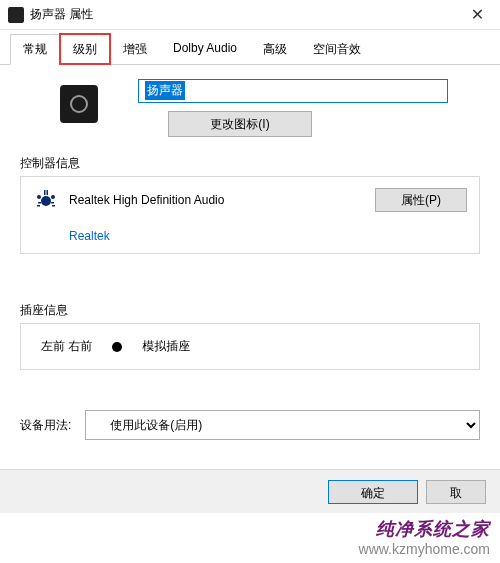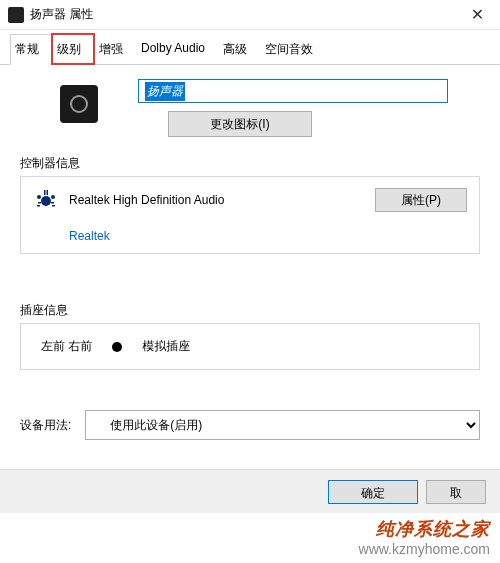"常规" .tab { padding: 6px 12px 6px 4px -> 6px 12px 6px 12px }
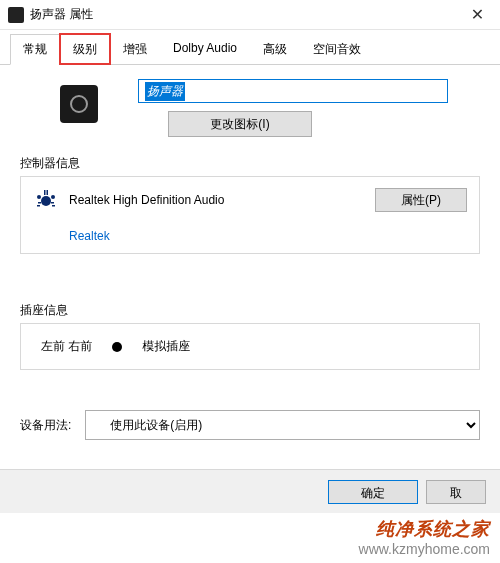"扬声器" div.name-input { align-items: flex-start -> flex-end; font-style: italic -> none }
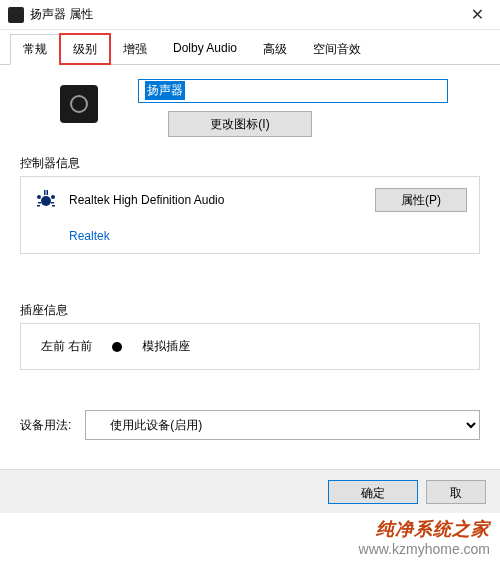"纯净系统之家" .watermark .cn { color: #c2410c -> #701a75 }
